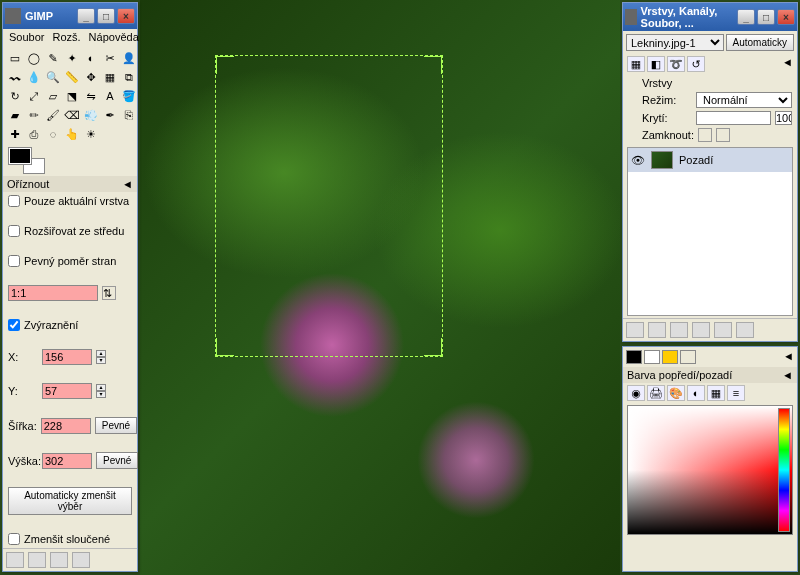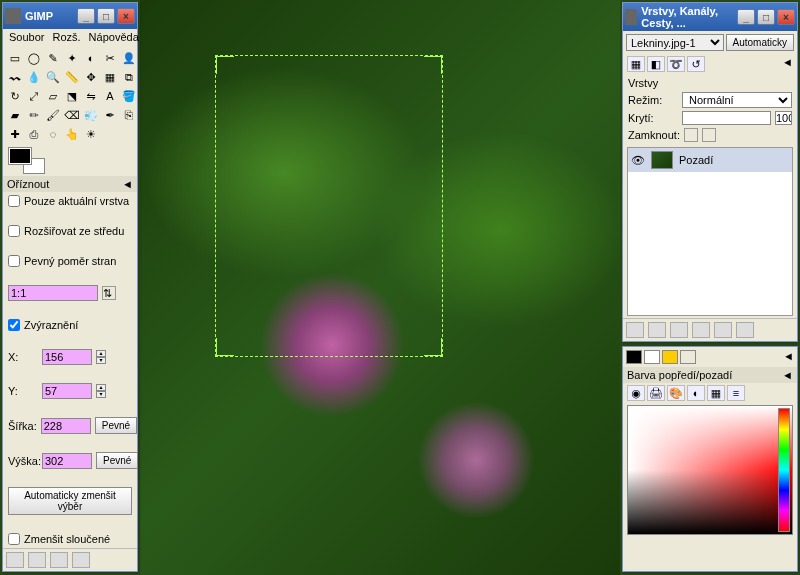"Vrstvy, Kanály, Cesty, ..." span { text: Cesty -> Soubor }
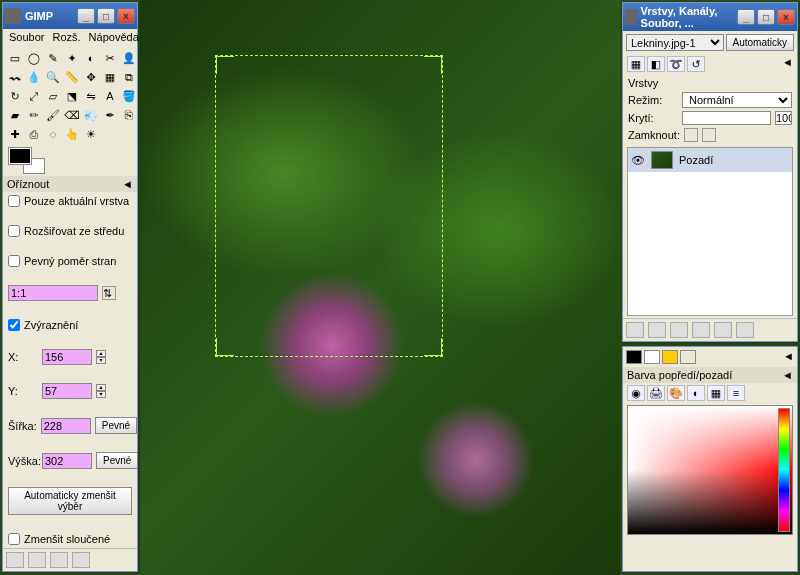"Vrstvy" .lay-body { margin-left: none -> 14px }
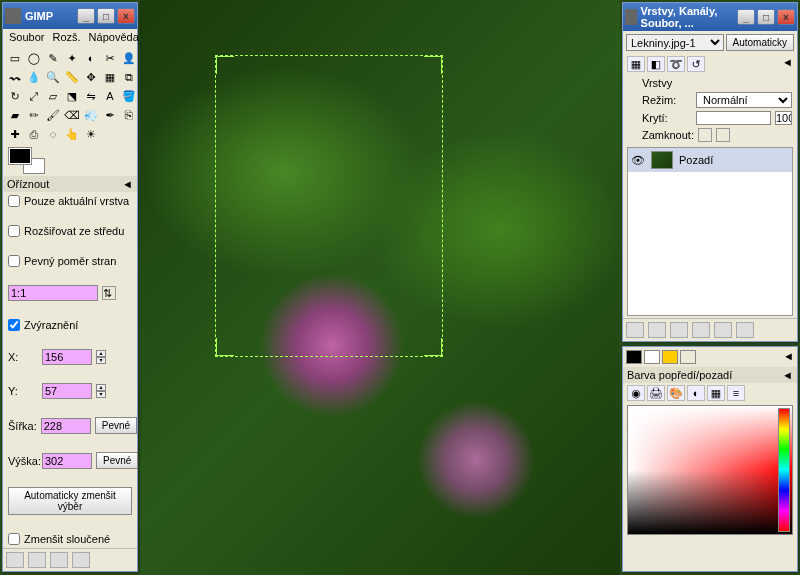"1:1" .row input[type=text] { background: #f0abfc -> #fca5a5 }
